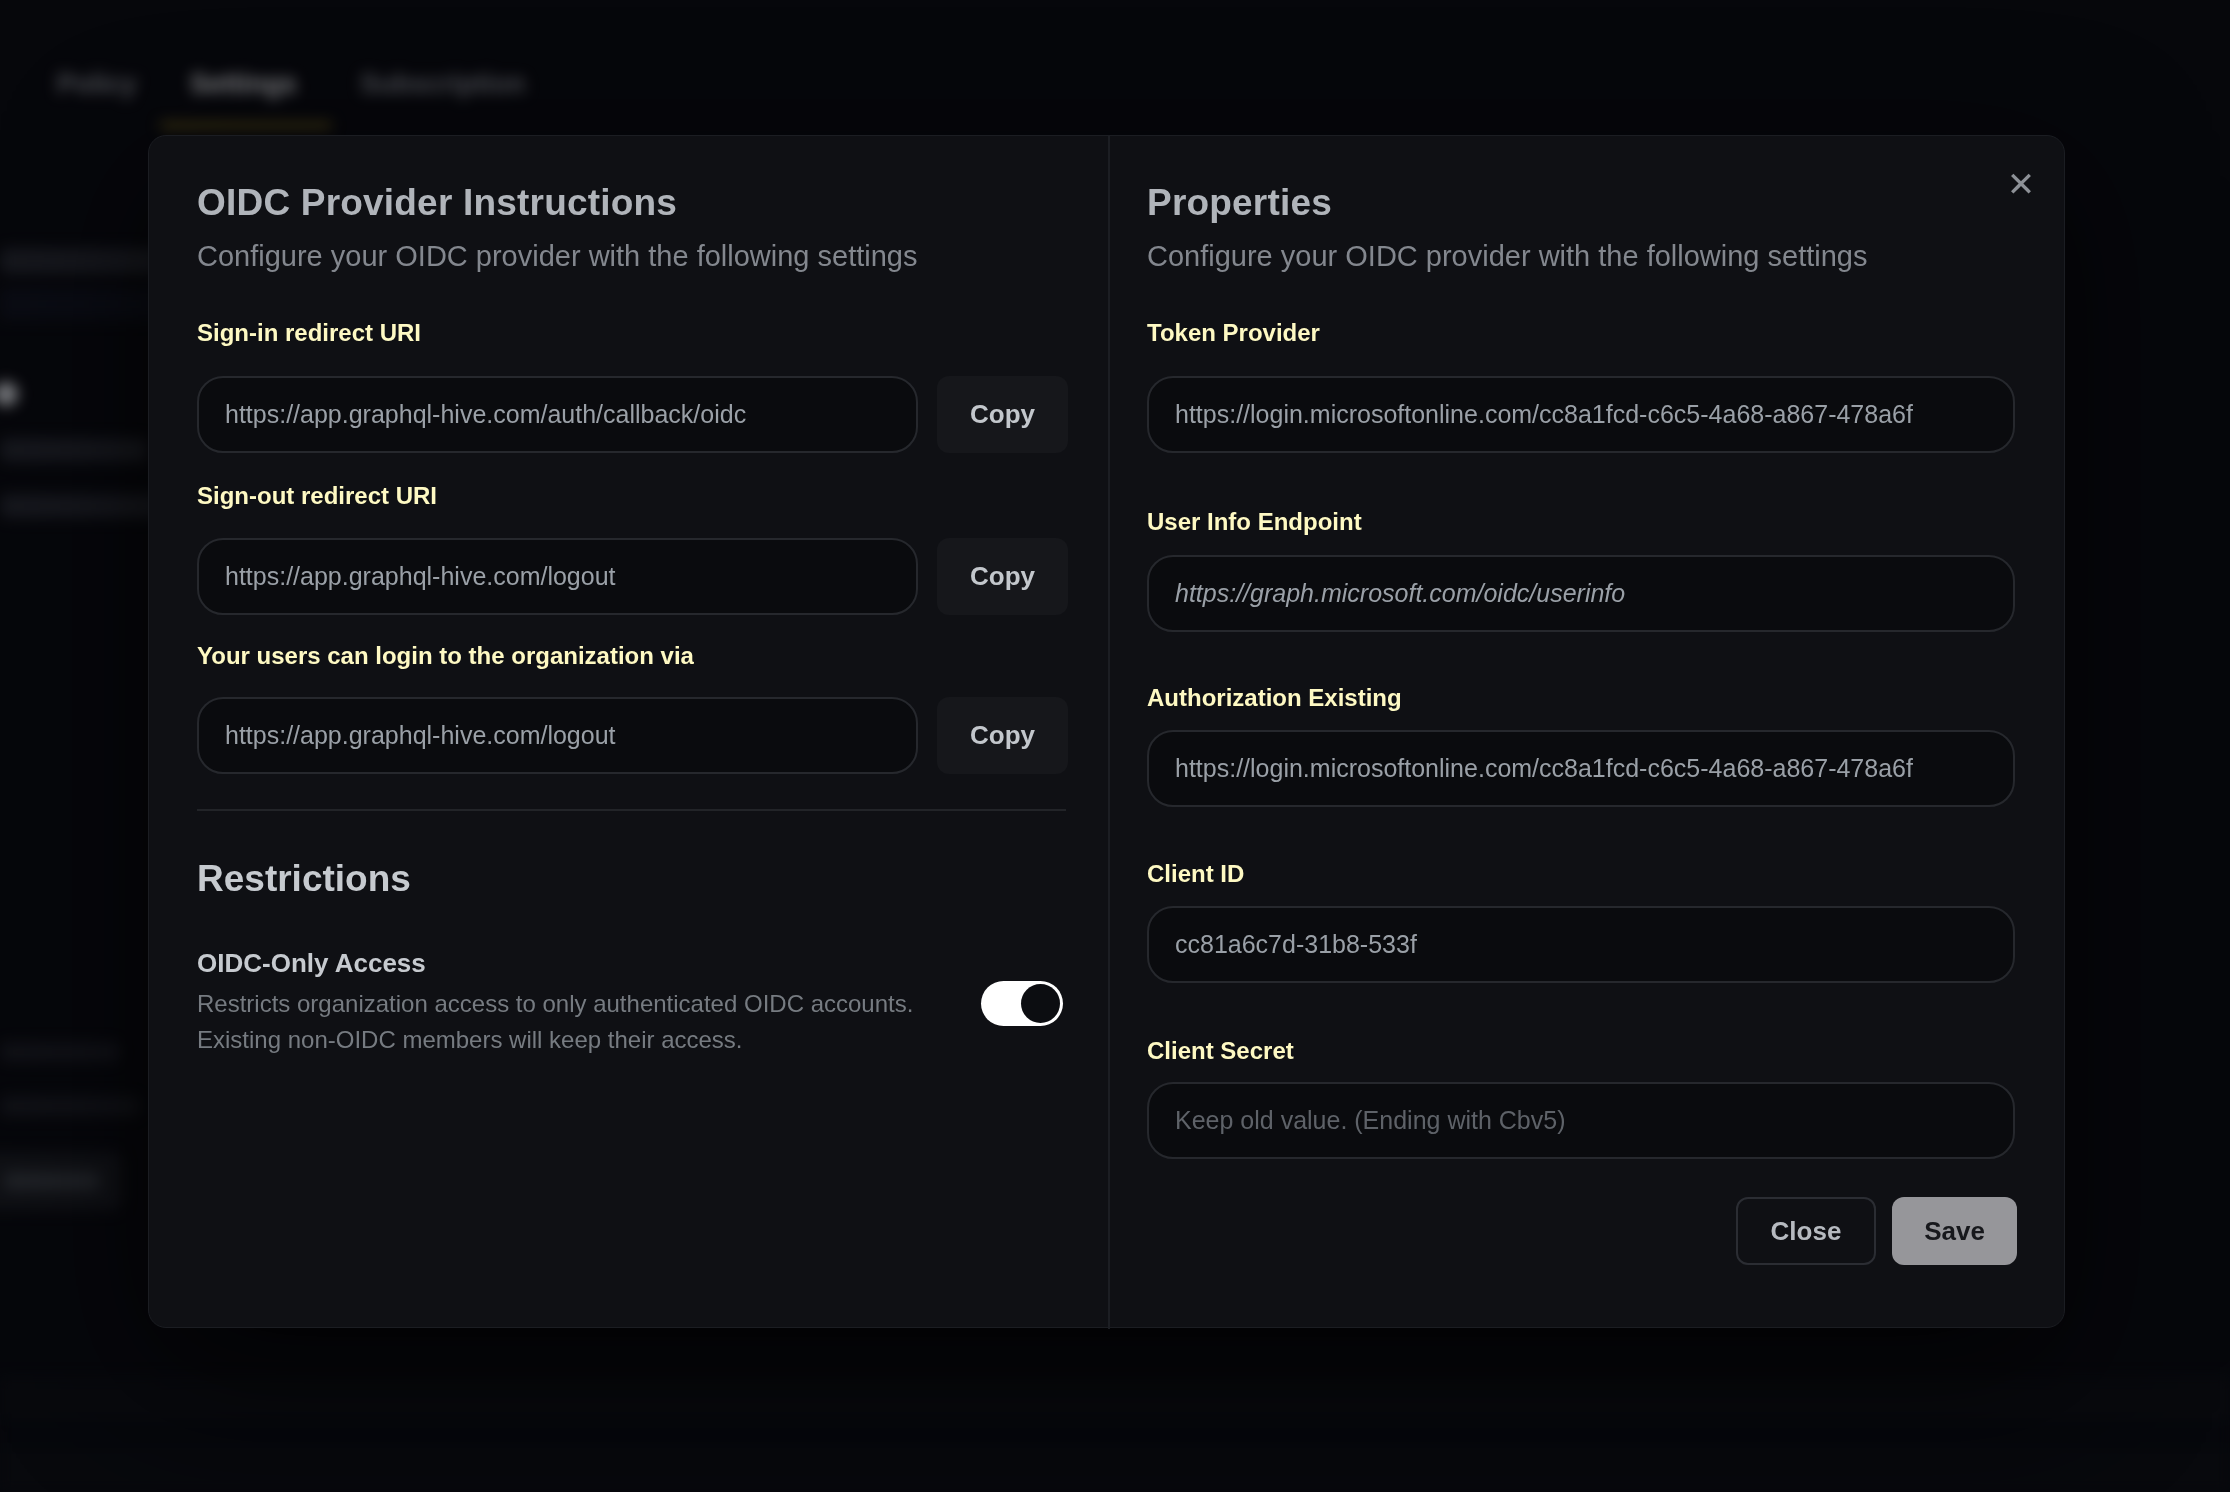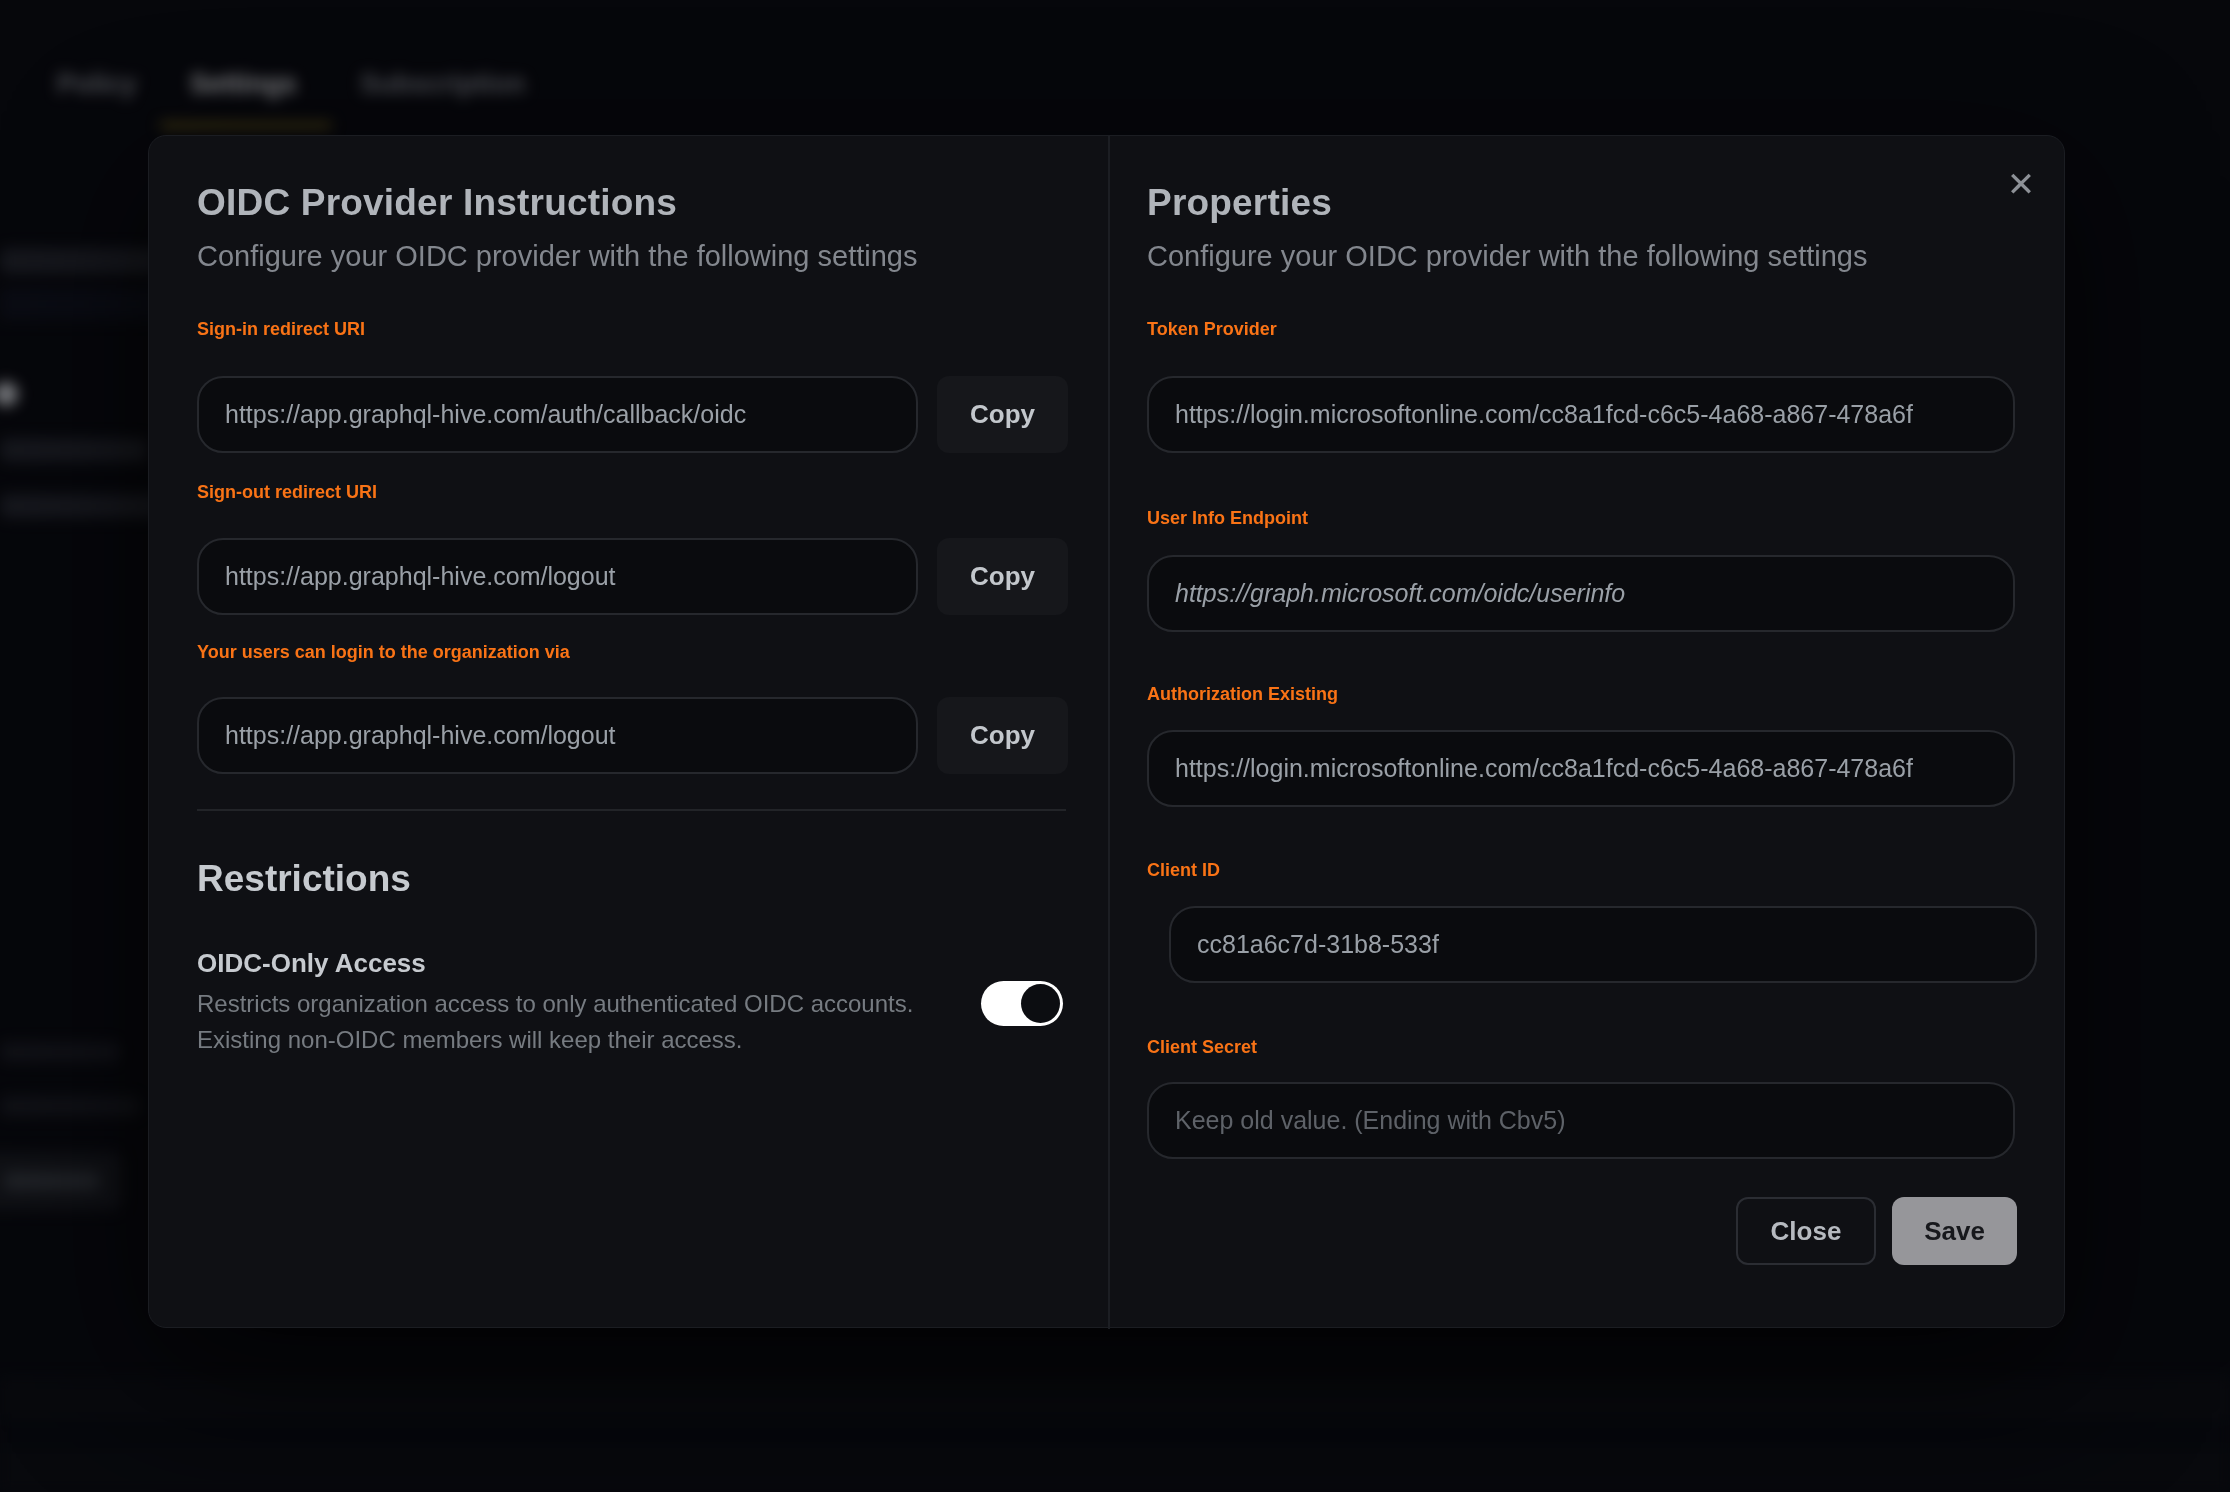"Sign-in redirect URI" .field-label { color: #f97316 -> #fef9c3; font-size: 18px -> 24px }
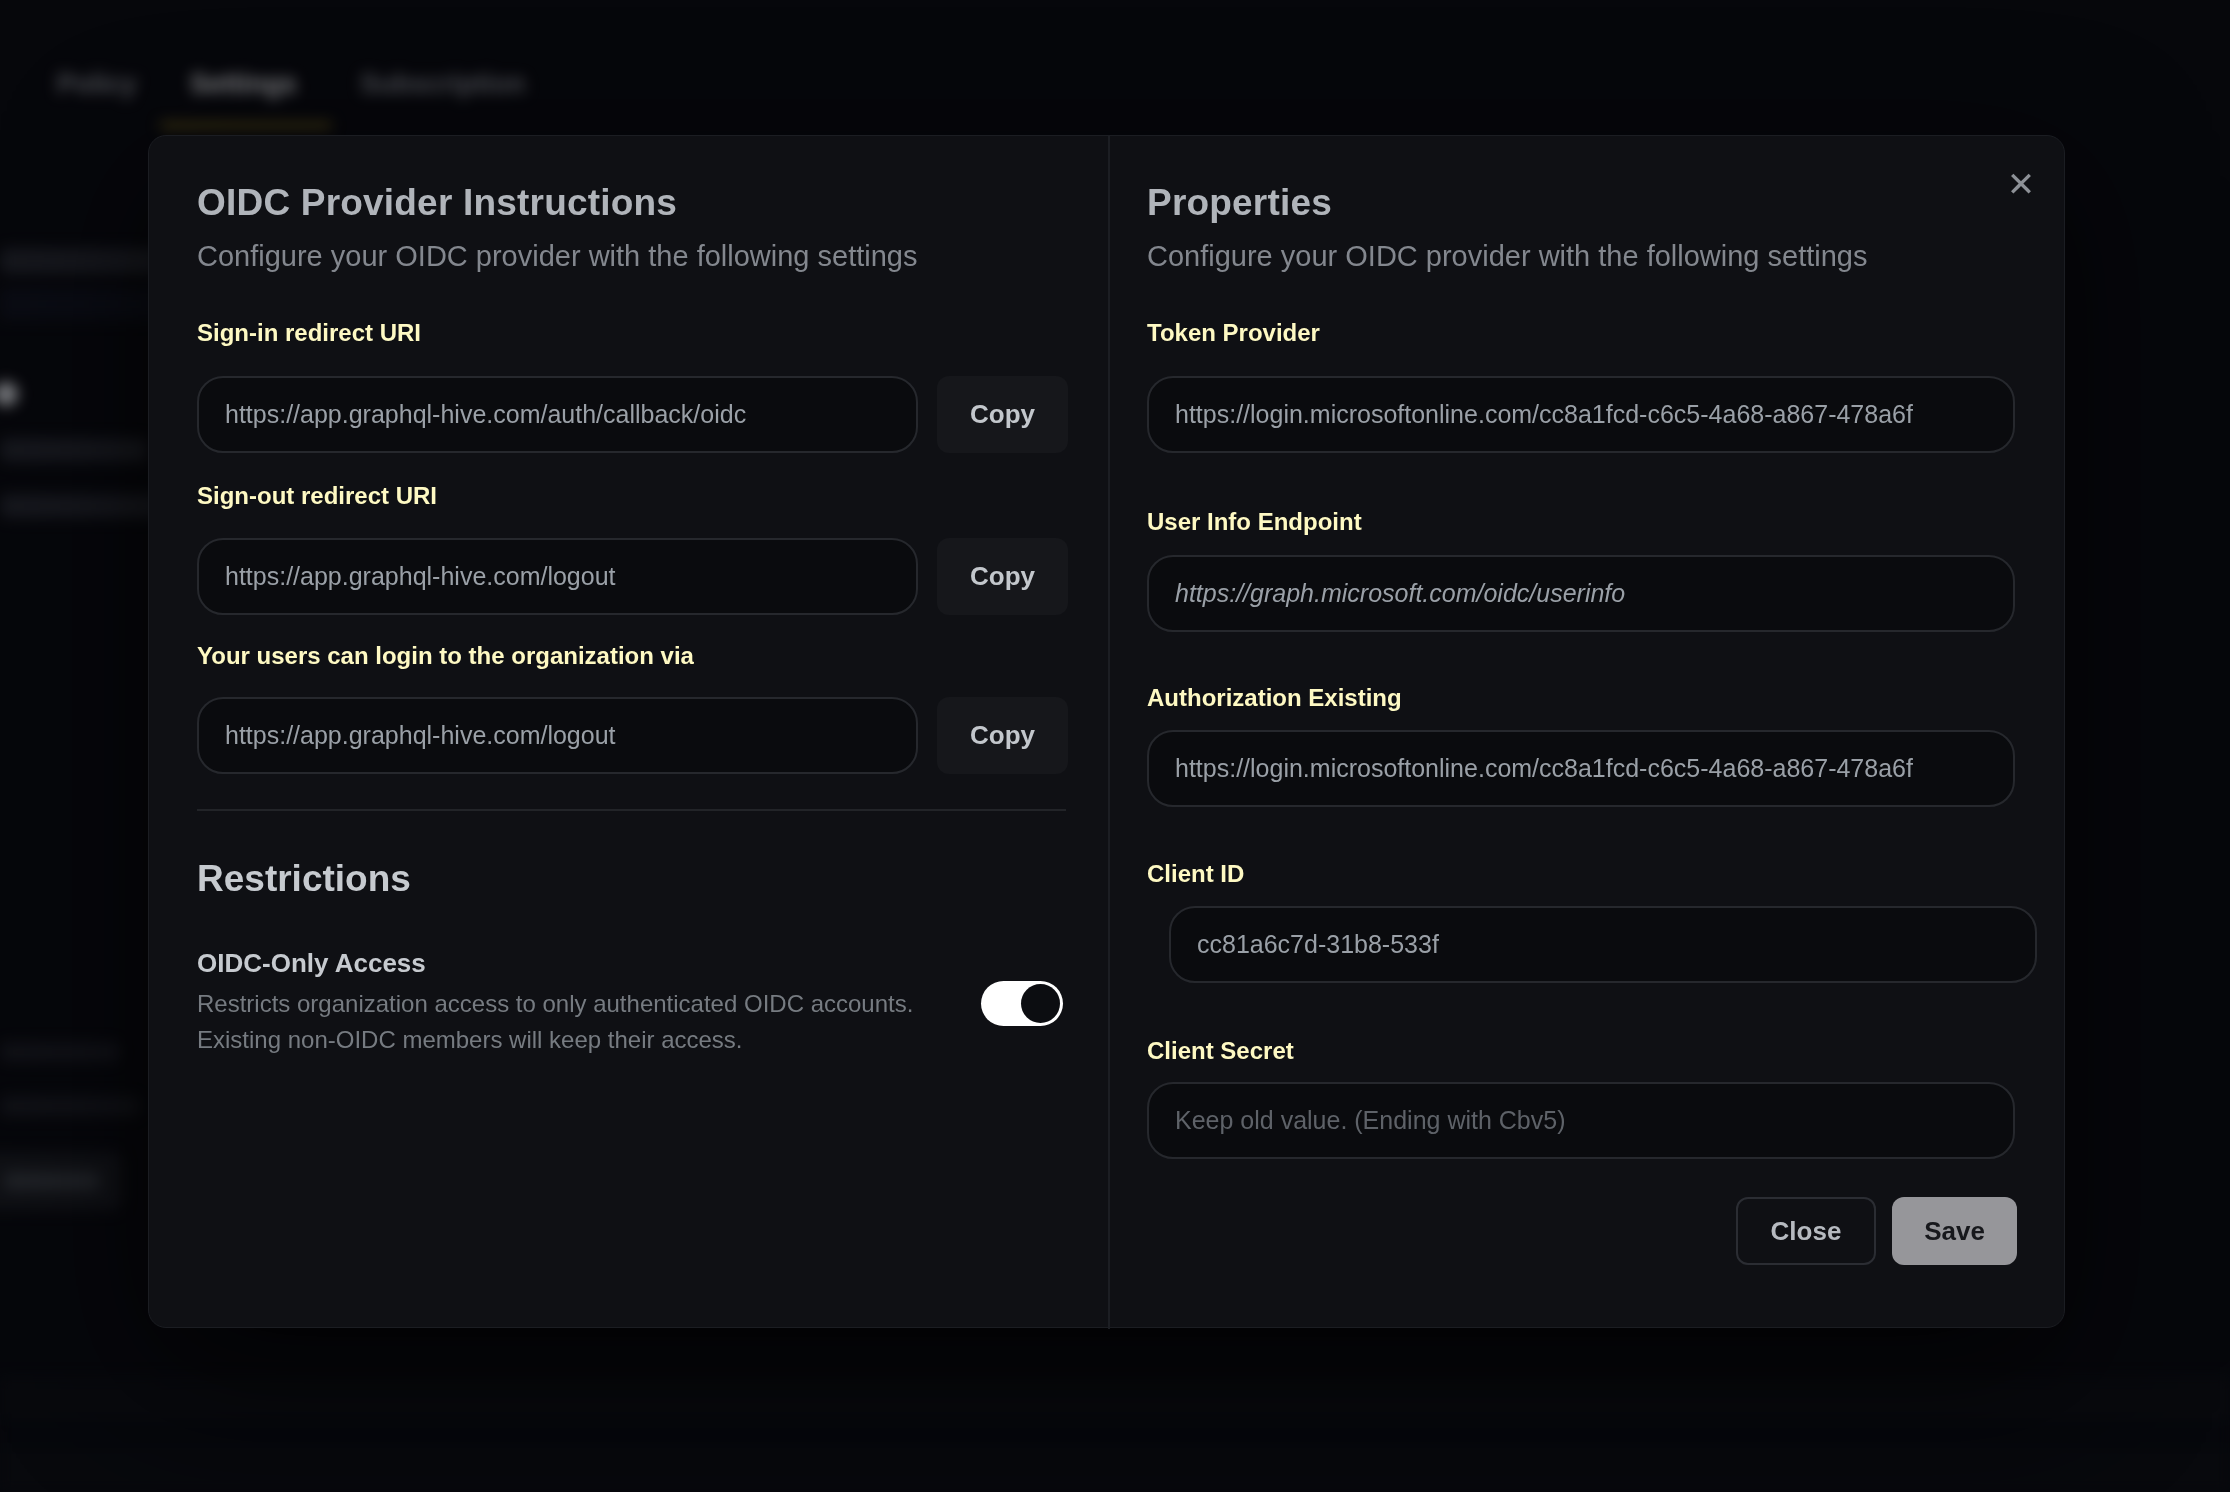"cc81a6c7d-31b8-533f" input.input-box { margin-left: 22px -> none }
